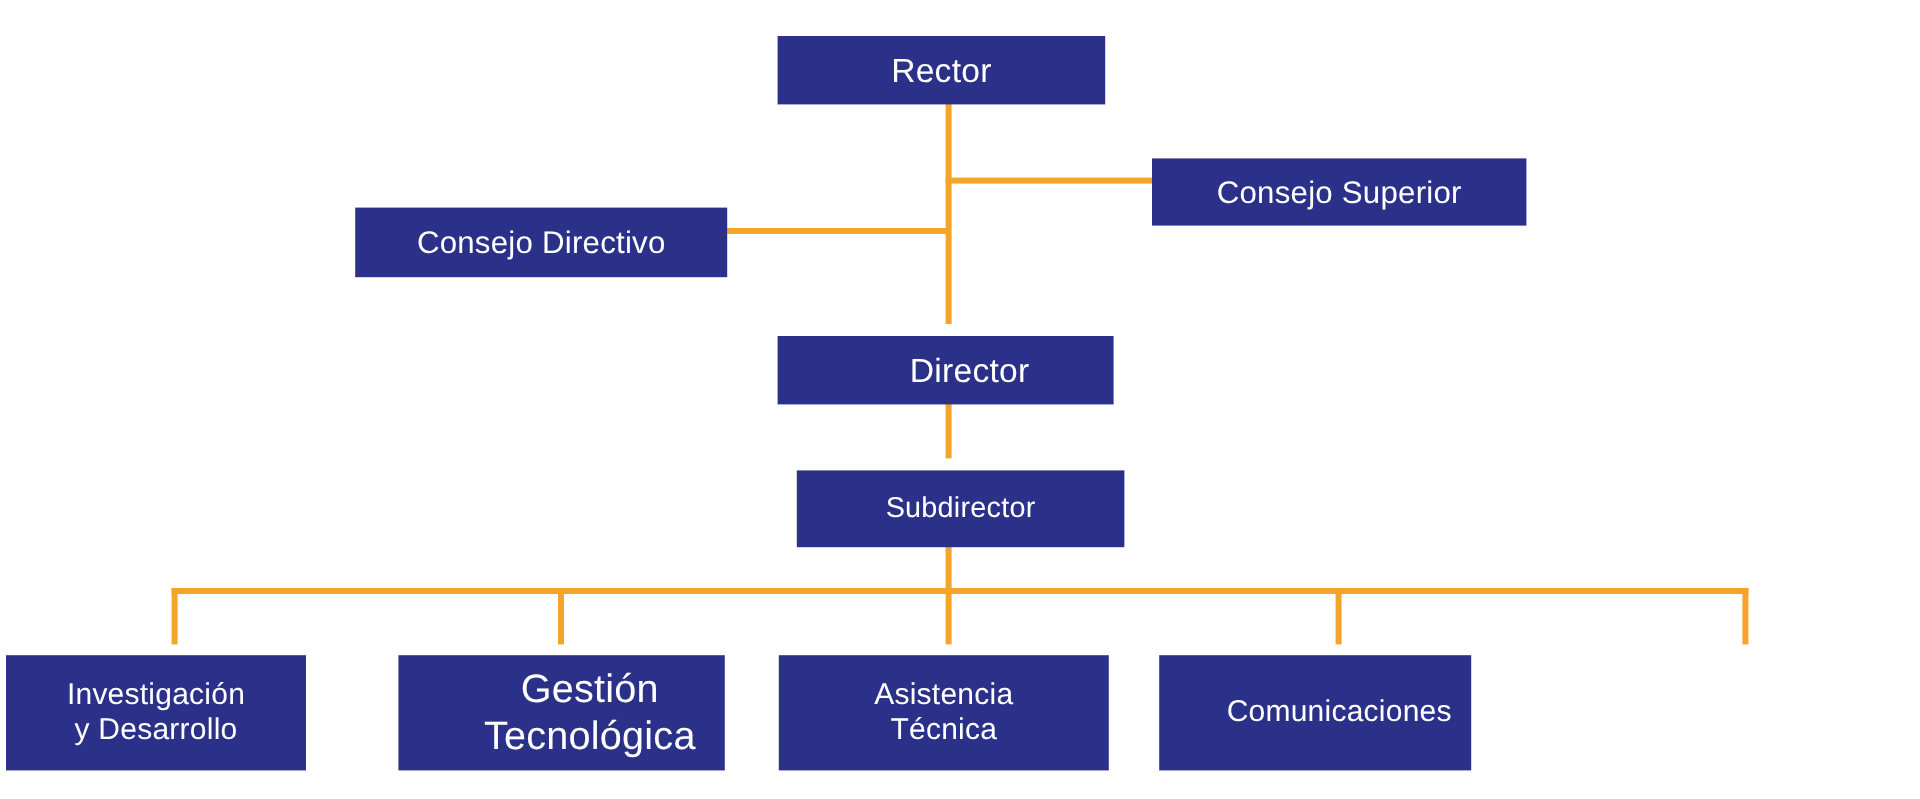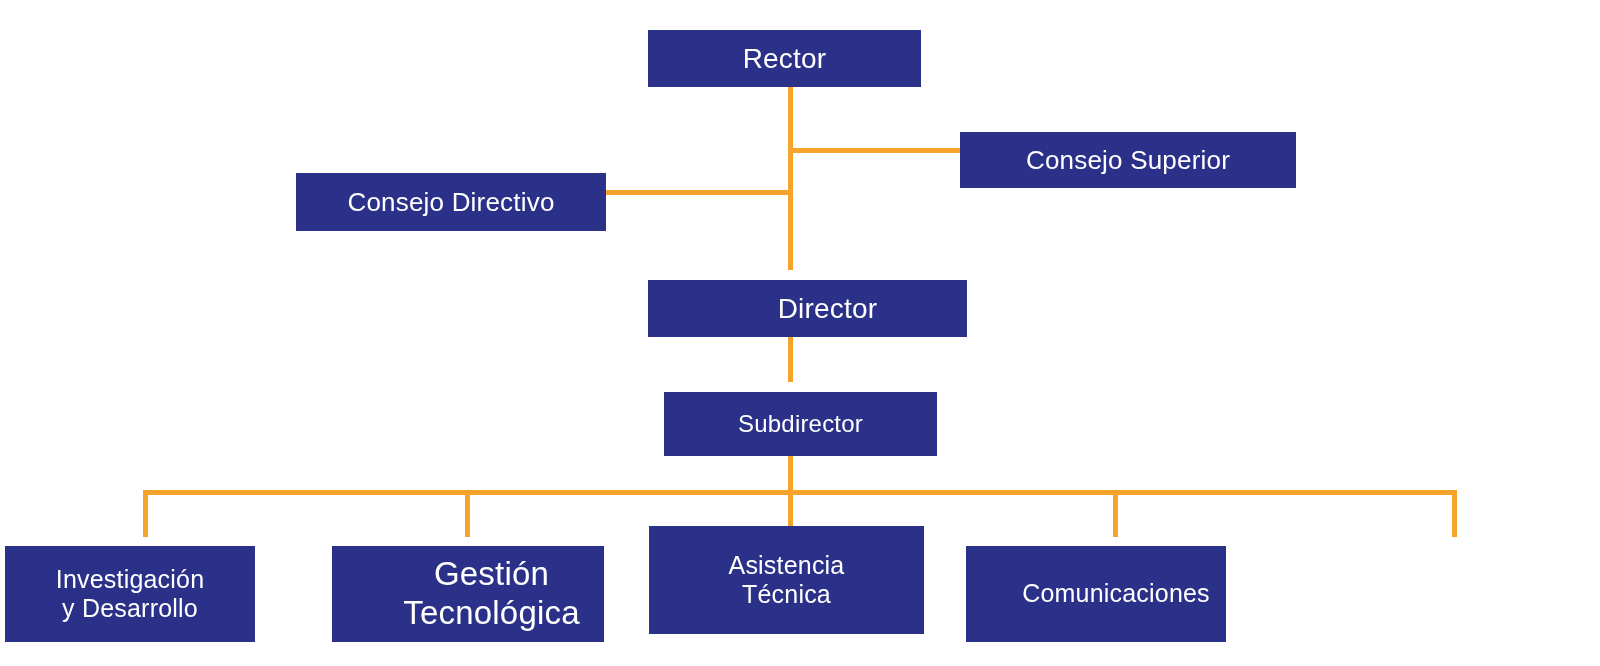"Consejo Superior" .n-consejo-sup { width: 336px -> 312px }
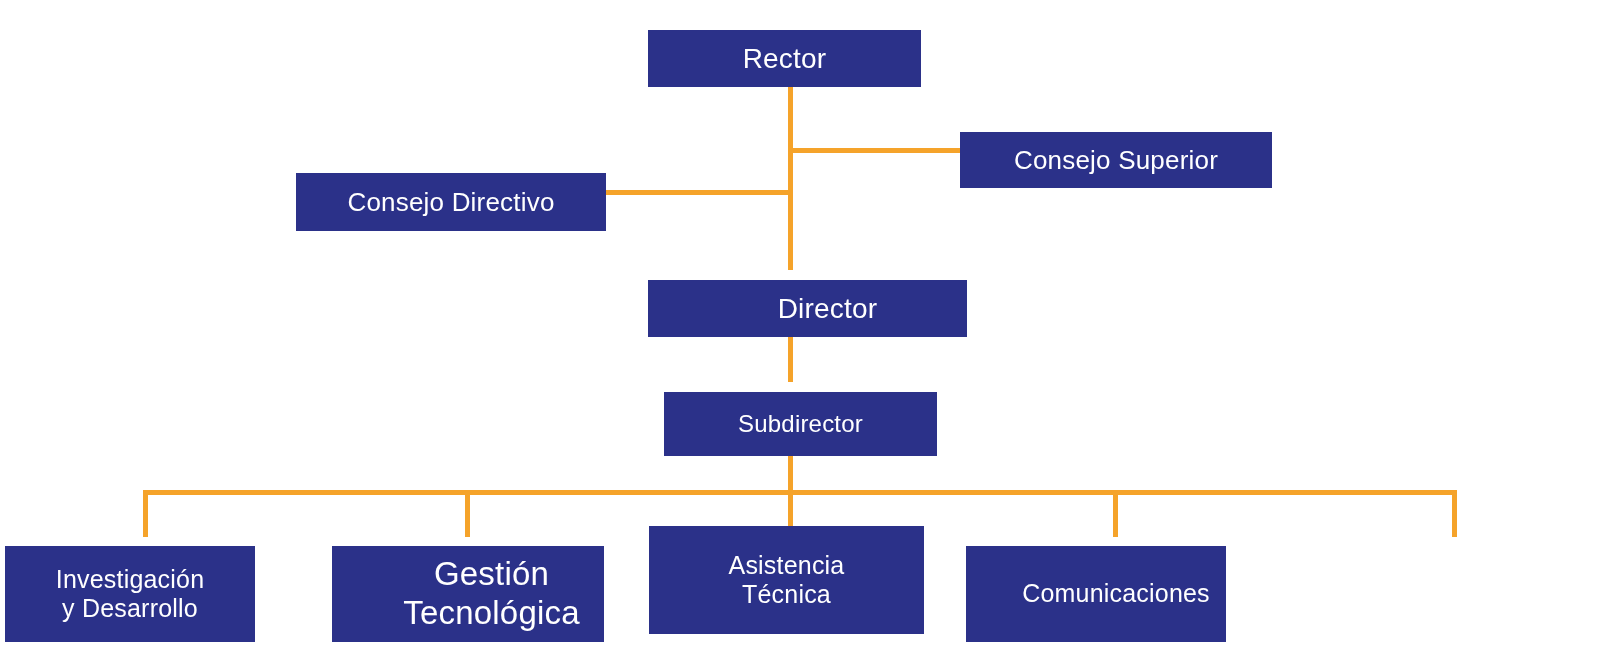"Director" .n-director { width: 319px -> 280px }
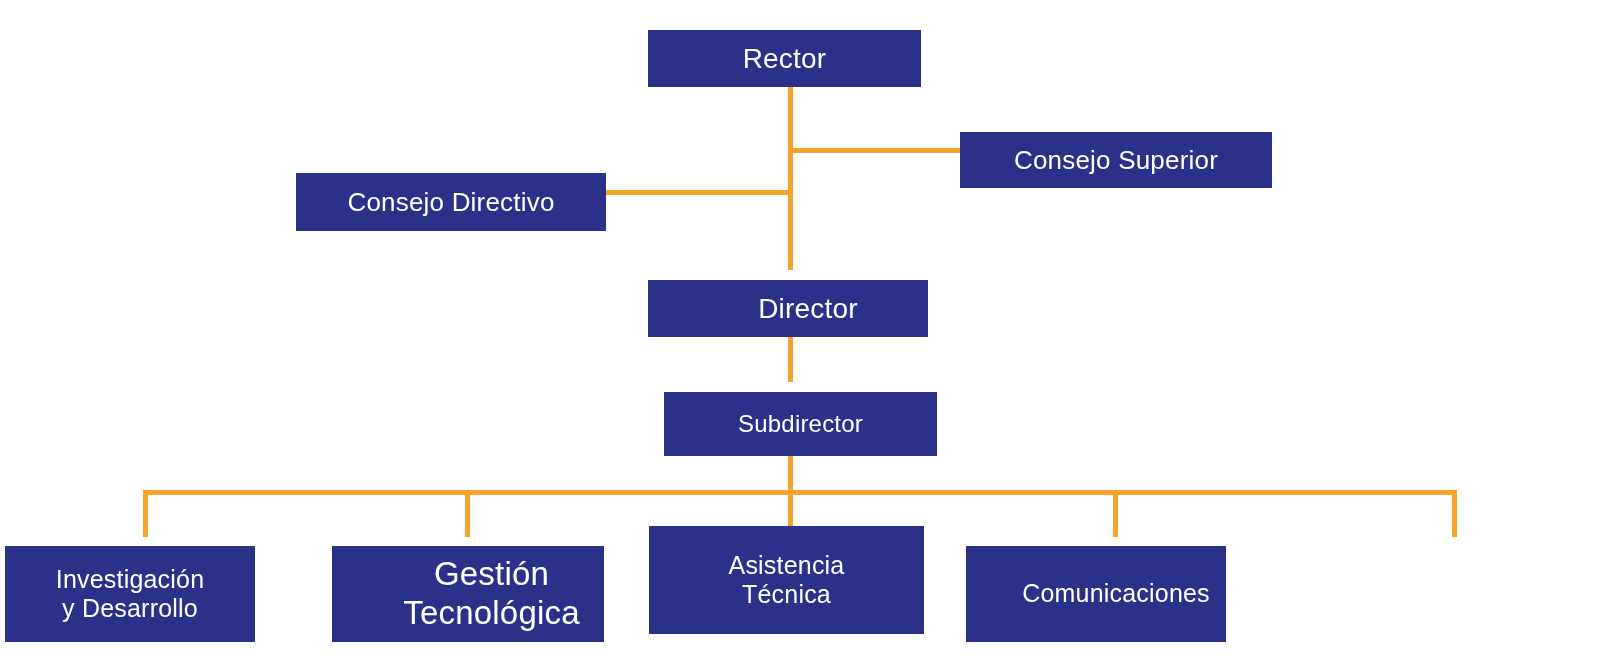"Asistencia" .n-asi { height: 108px -> 96px; top: 516px -> 536px }
